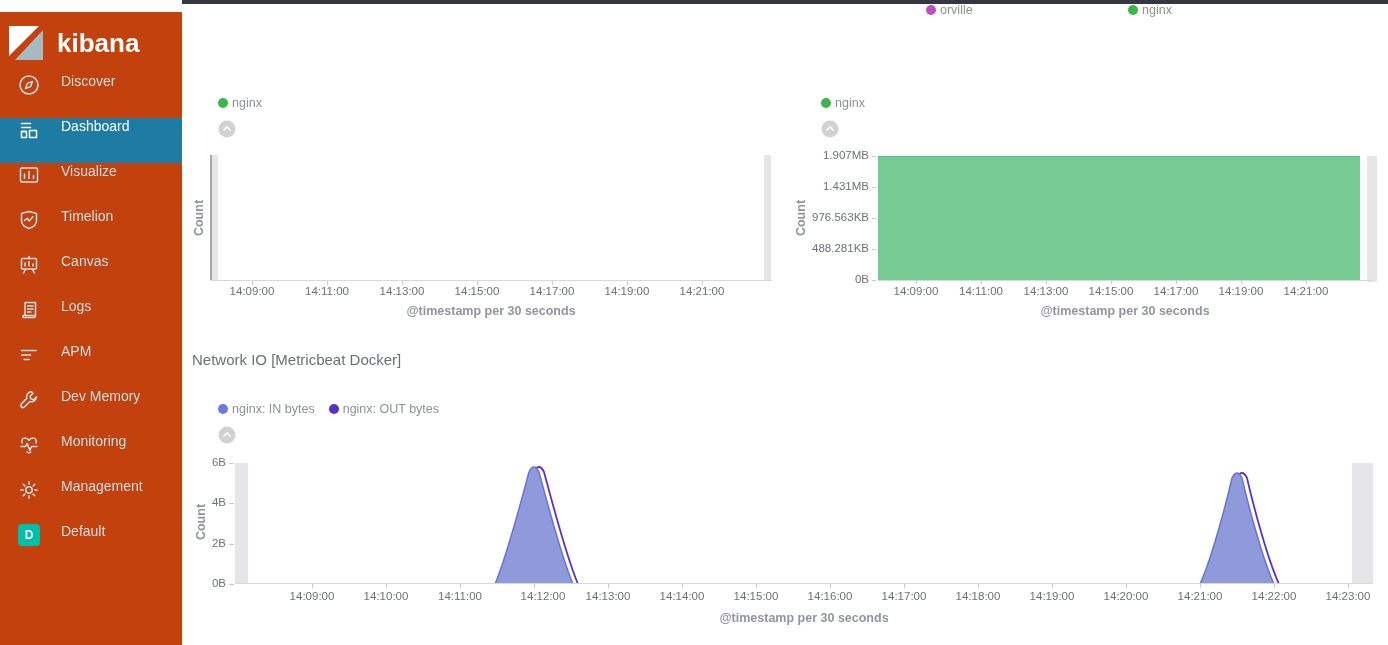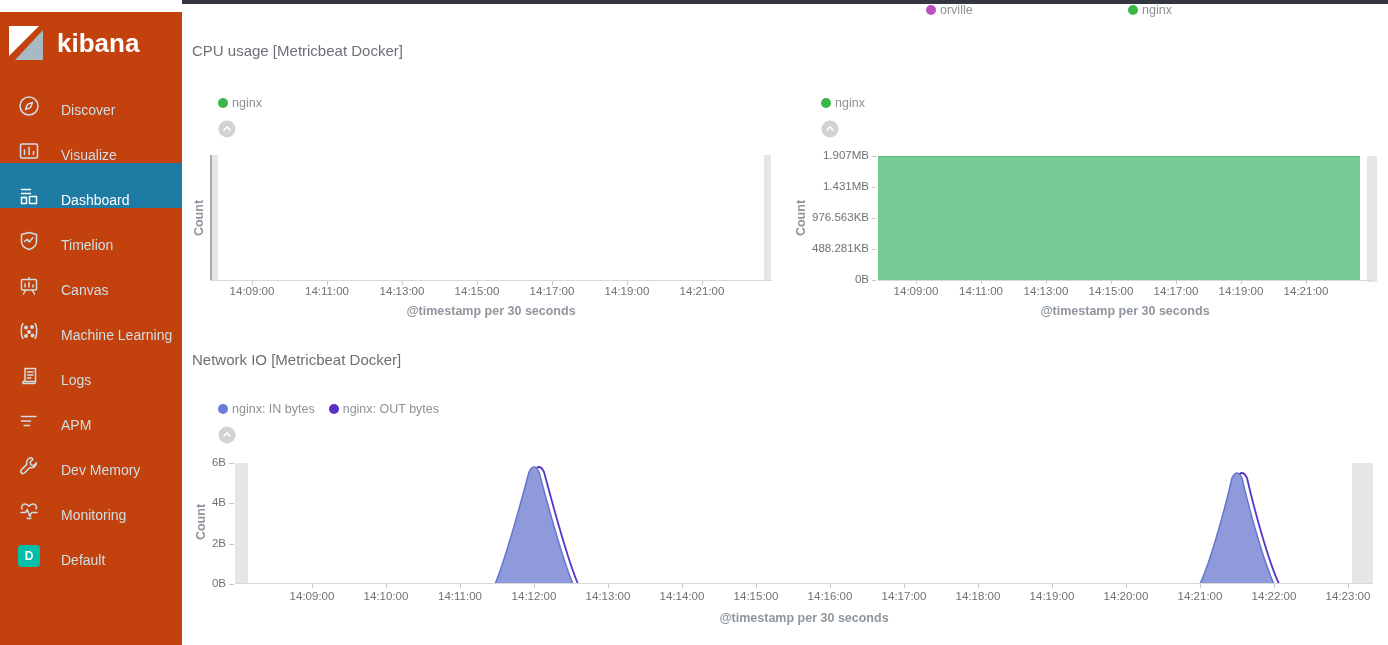"CPU usage [Metricbeat Docker]" div.panel-title { html: <div>CPU usage [Metricbeat Docker]</div> -> none }
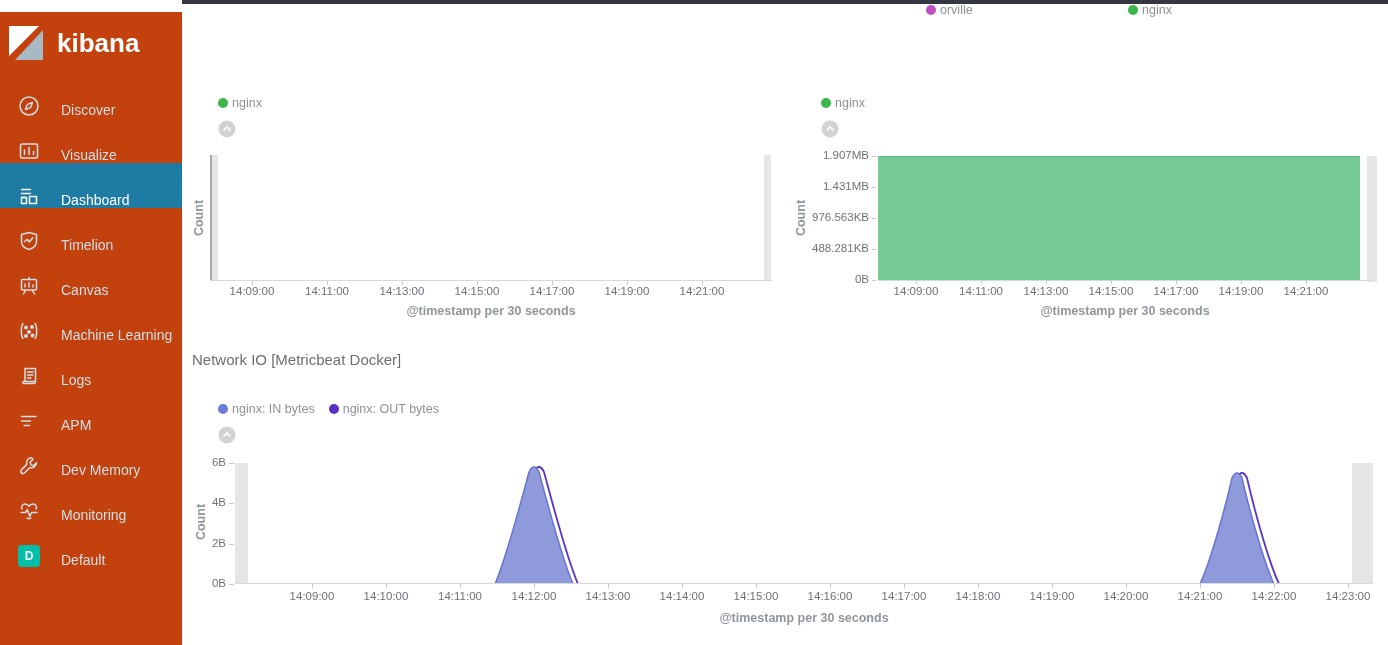"Discover" .nav-item { align-items: flex-end -> flex-start }
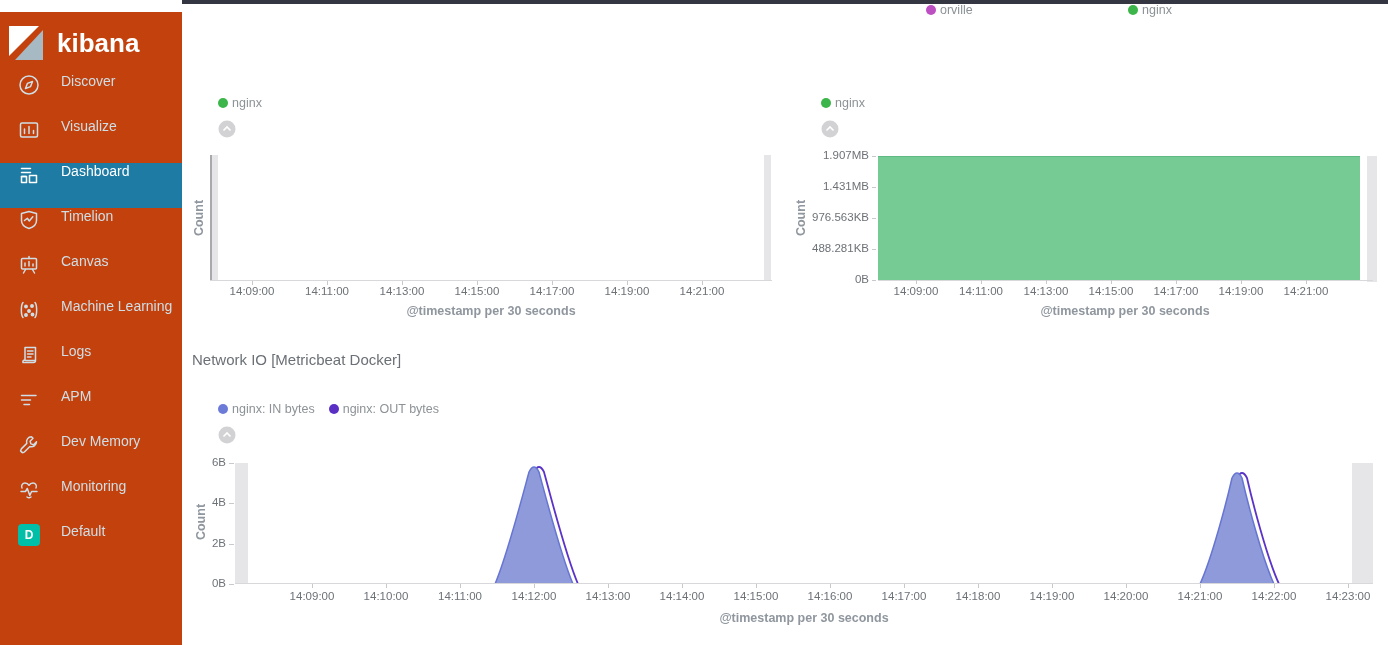"Visualize" div.nav-item { order: before "Dashboard" -> after "Dashboard" }
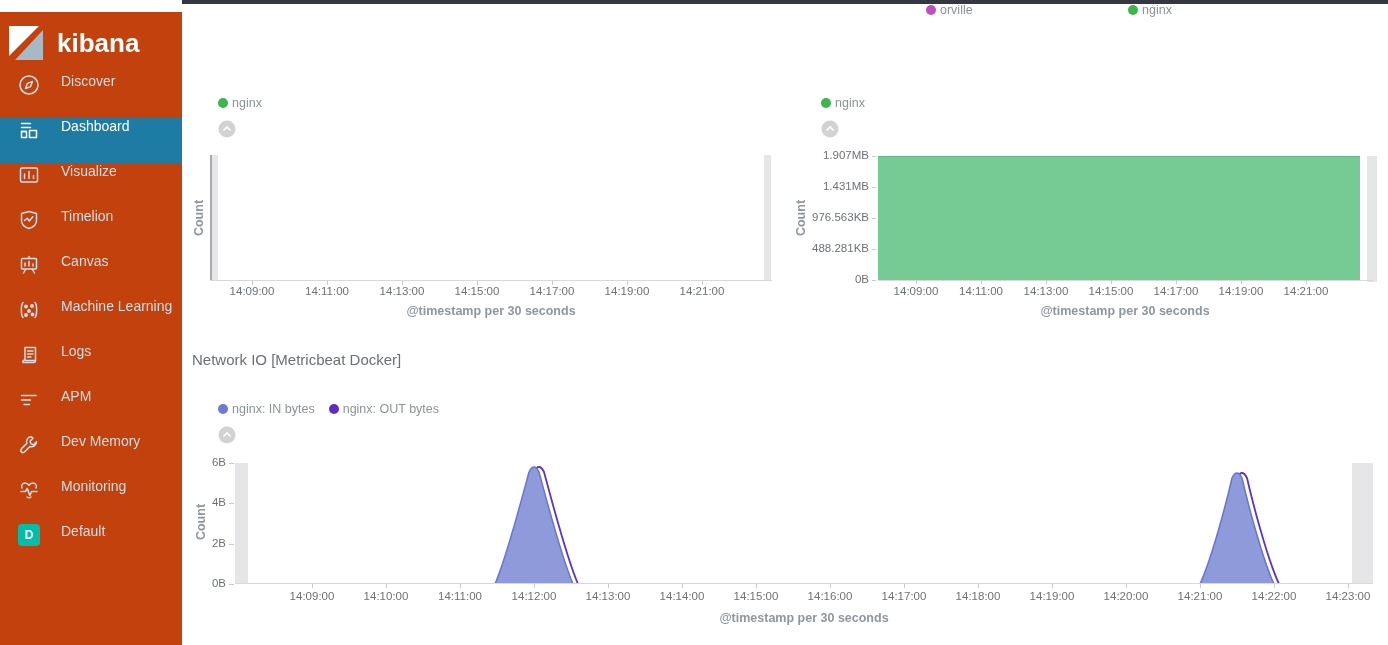"Machine Learning" div.nav-item { html: <div> <span> <svg> <path></path> <circle></circle> <circle></circle> <circle></circle> <circle></circle> <circle></circle> </svg> </span> <span>Machine Learning</span> </div> -> none }
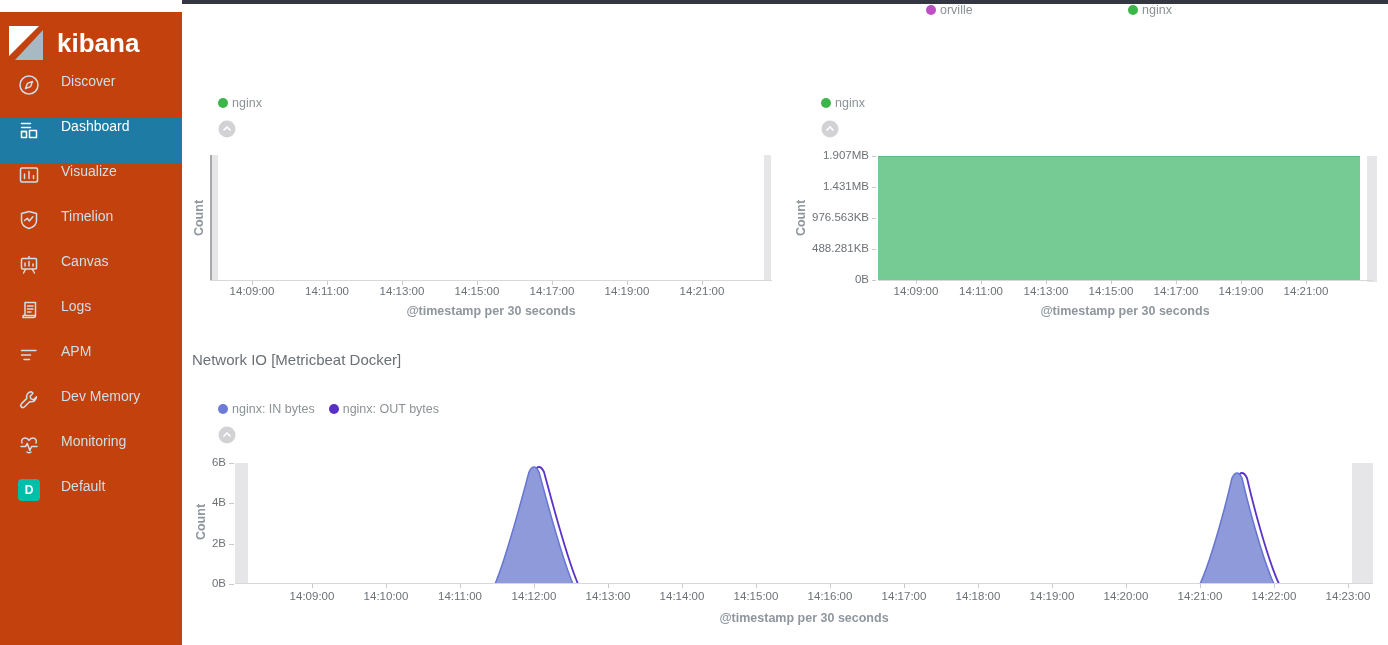"Management" div.nav-item { html: none -> <div> <span> <svg> <circle></circle> <path></path> </svg> </span> <span>Management</span> </div> }
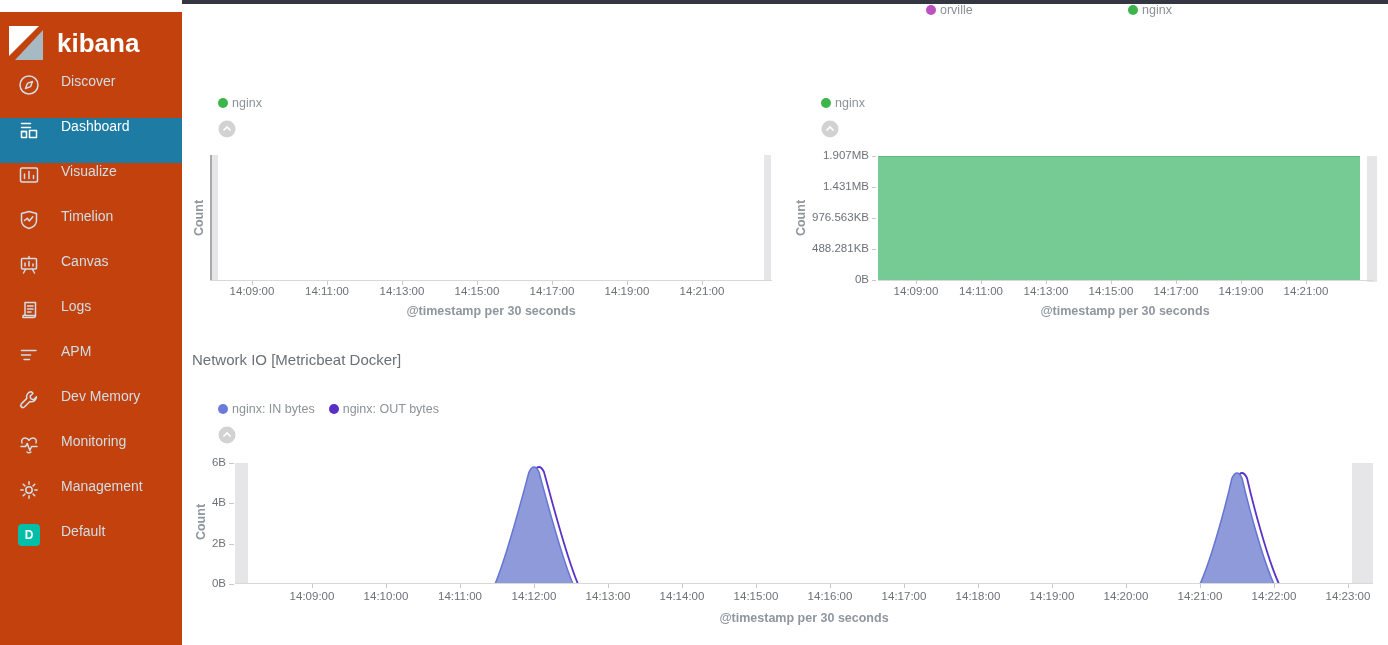"14:12:00" span.xtick { left: 352px -> 361px }
